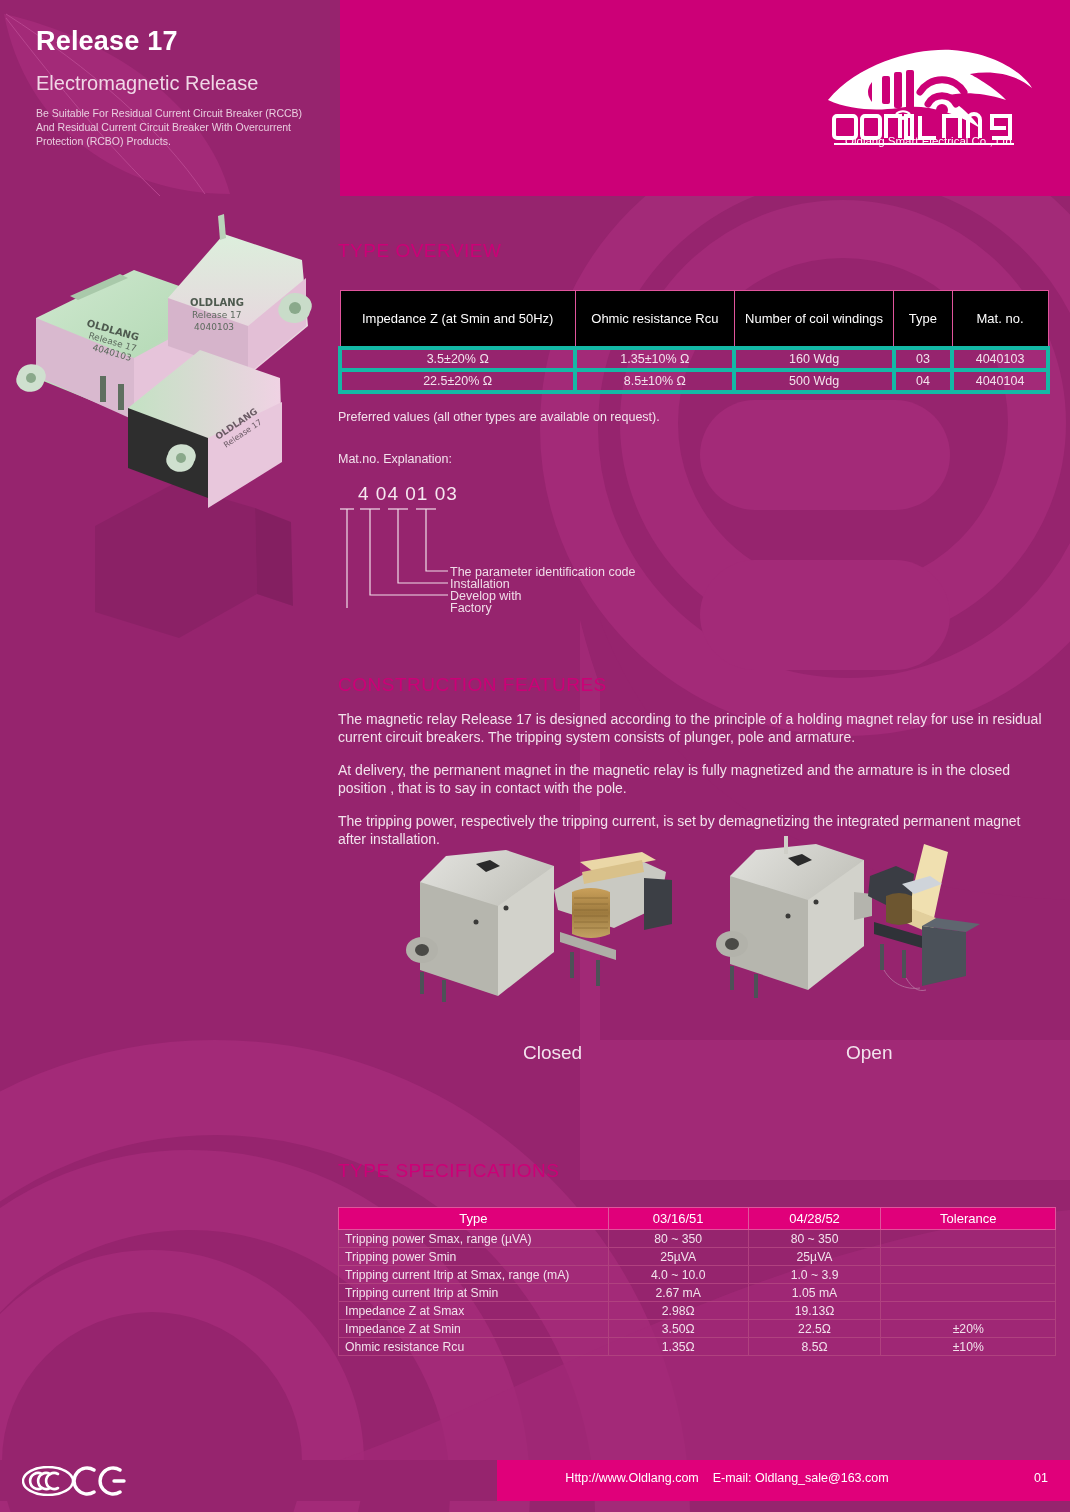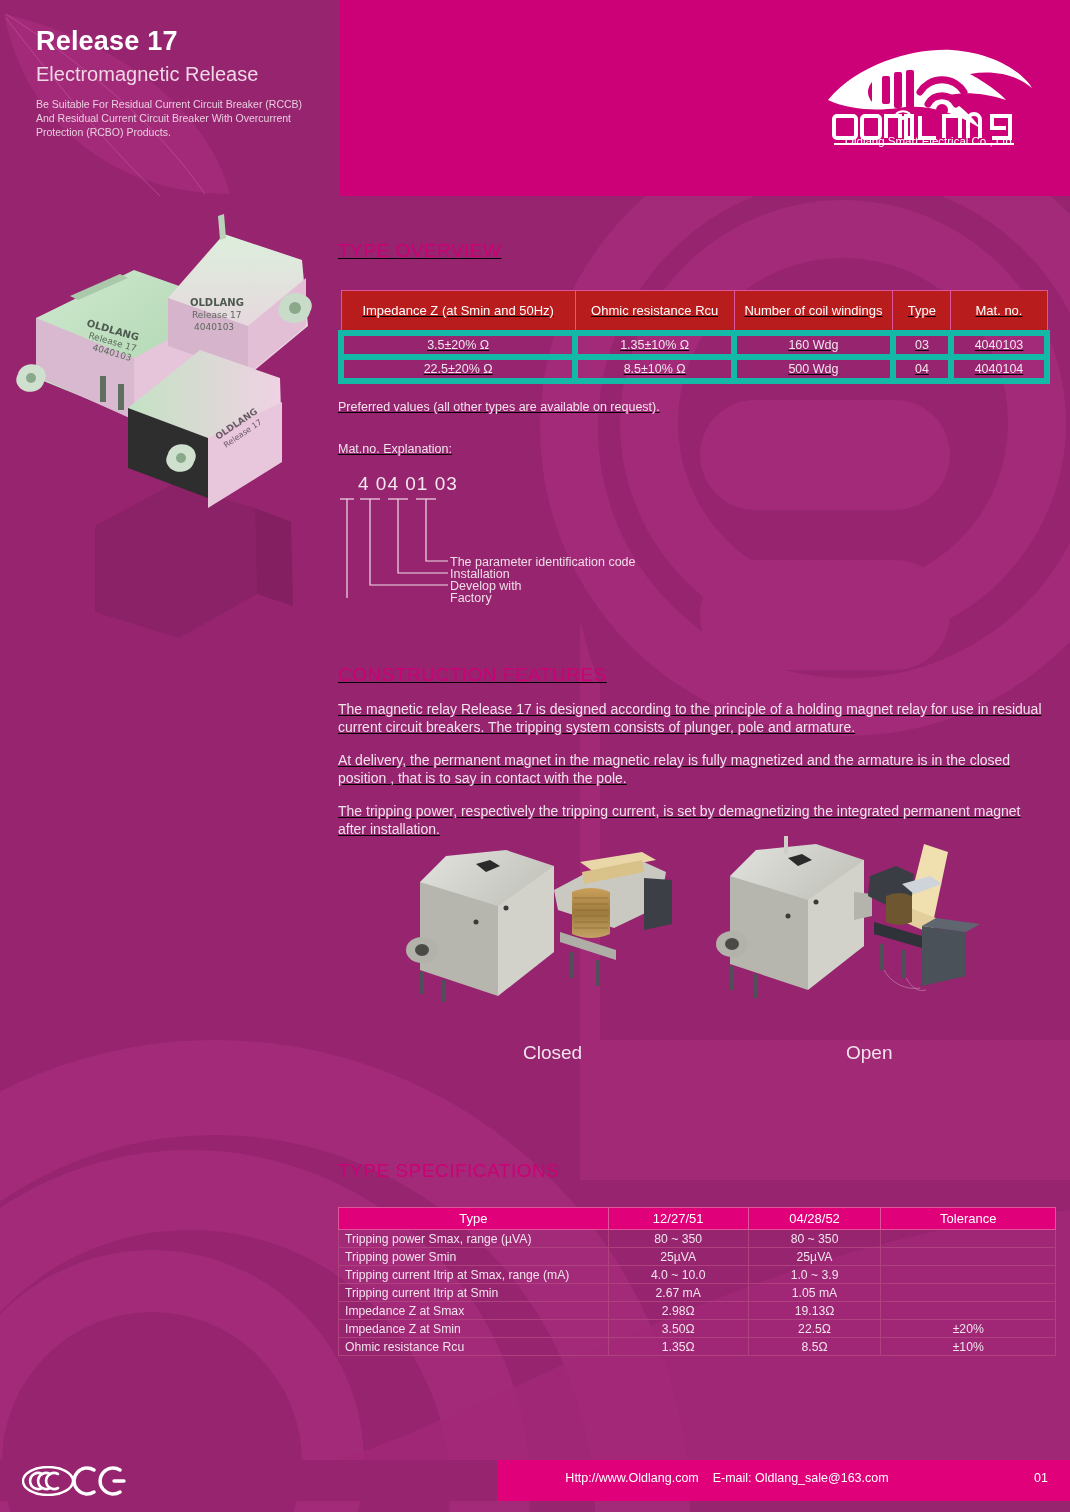"Electromagnetic Release" .hdr-sub { margin-top: 9px -> 18px }
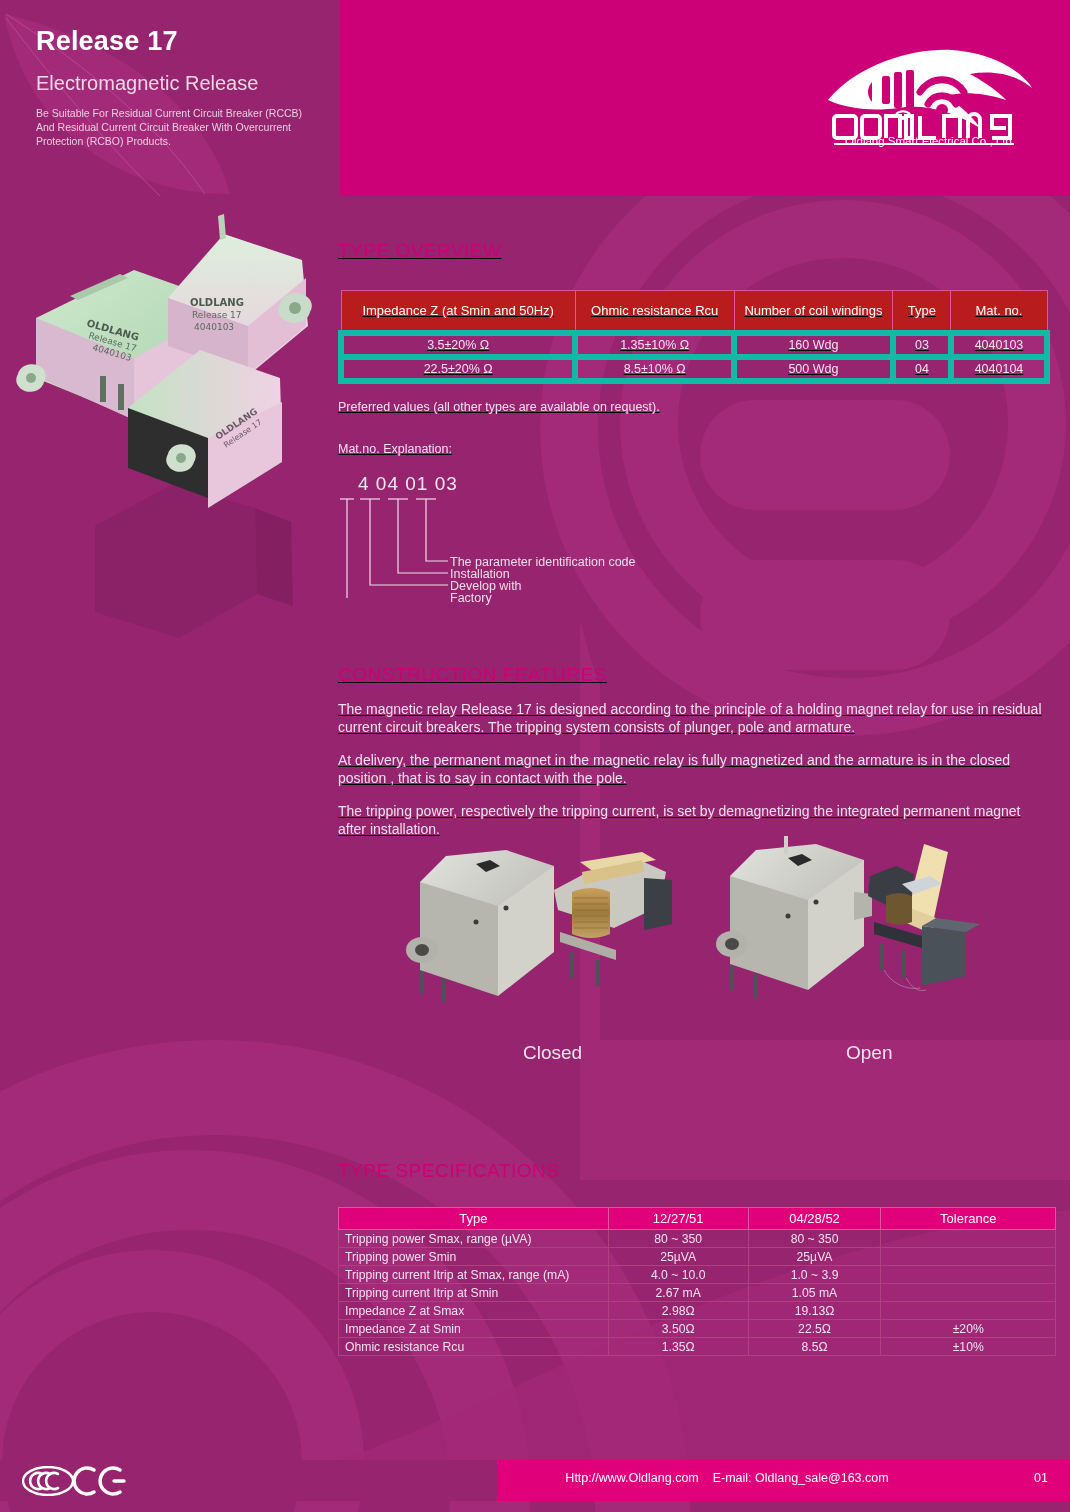"TYPE OVERVIEW" .content { text-decoration: underline -> none }
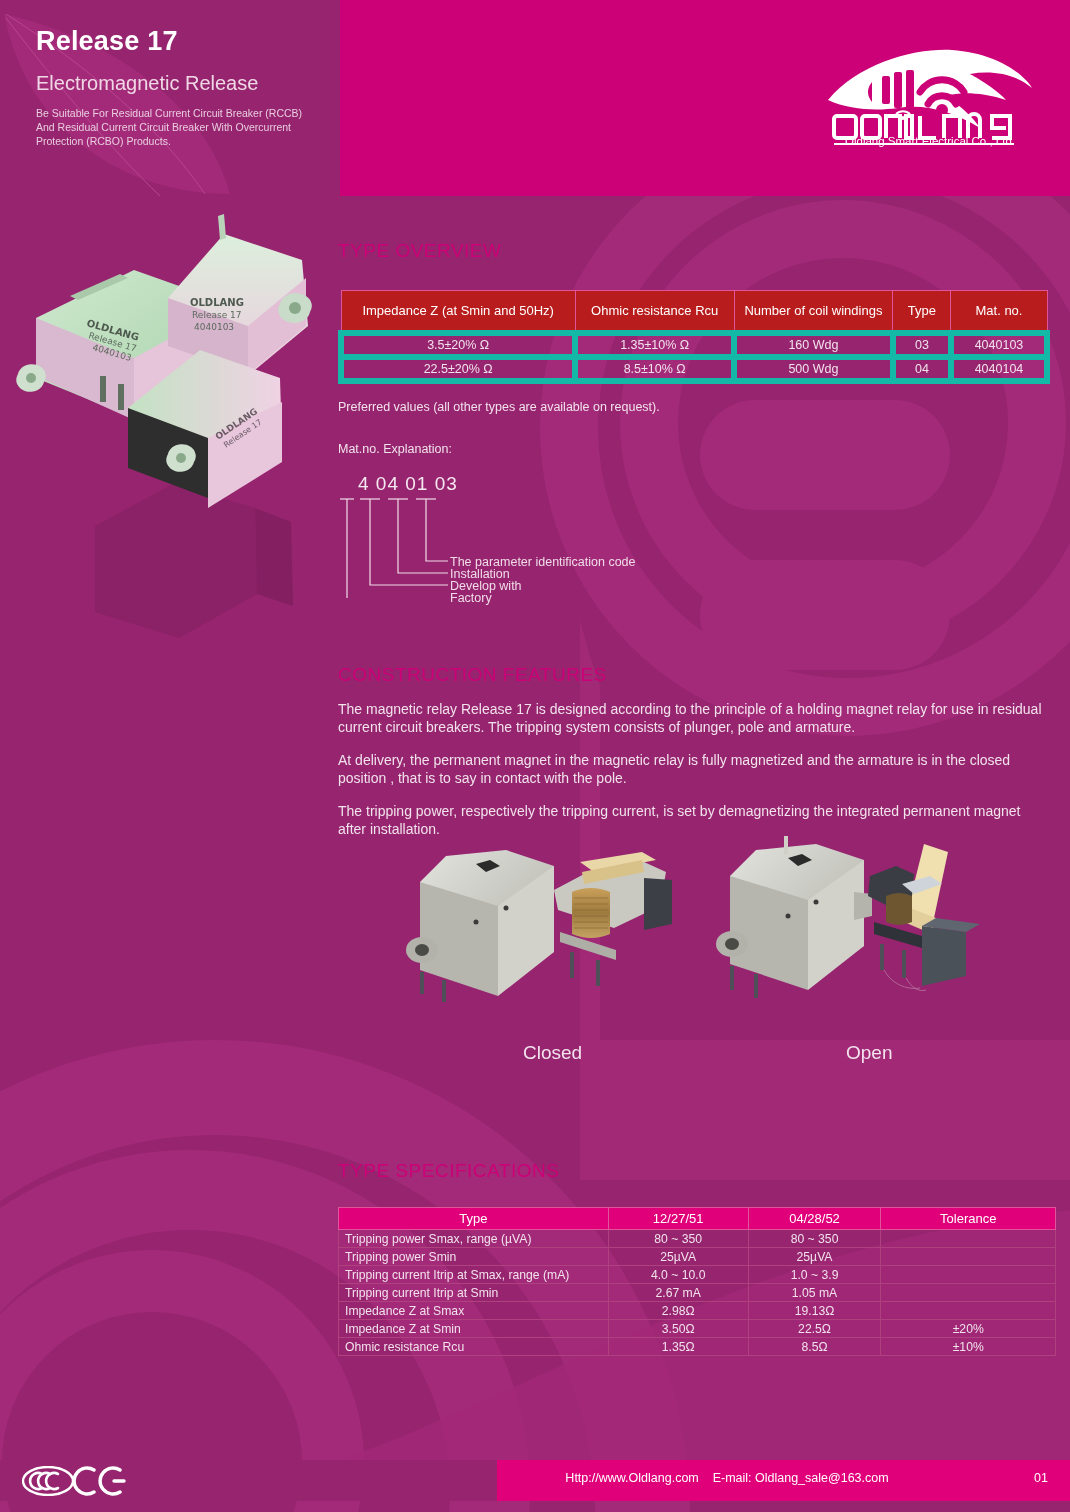"Impedance Z (at Smin and" .t-overview th { background: #b91c1c -> #000000; padding: 12px 6px -> 20px 6px }
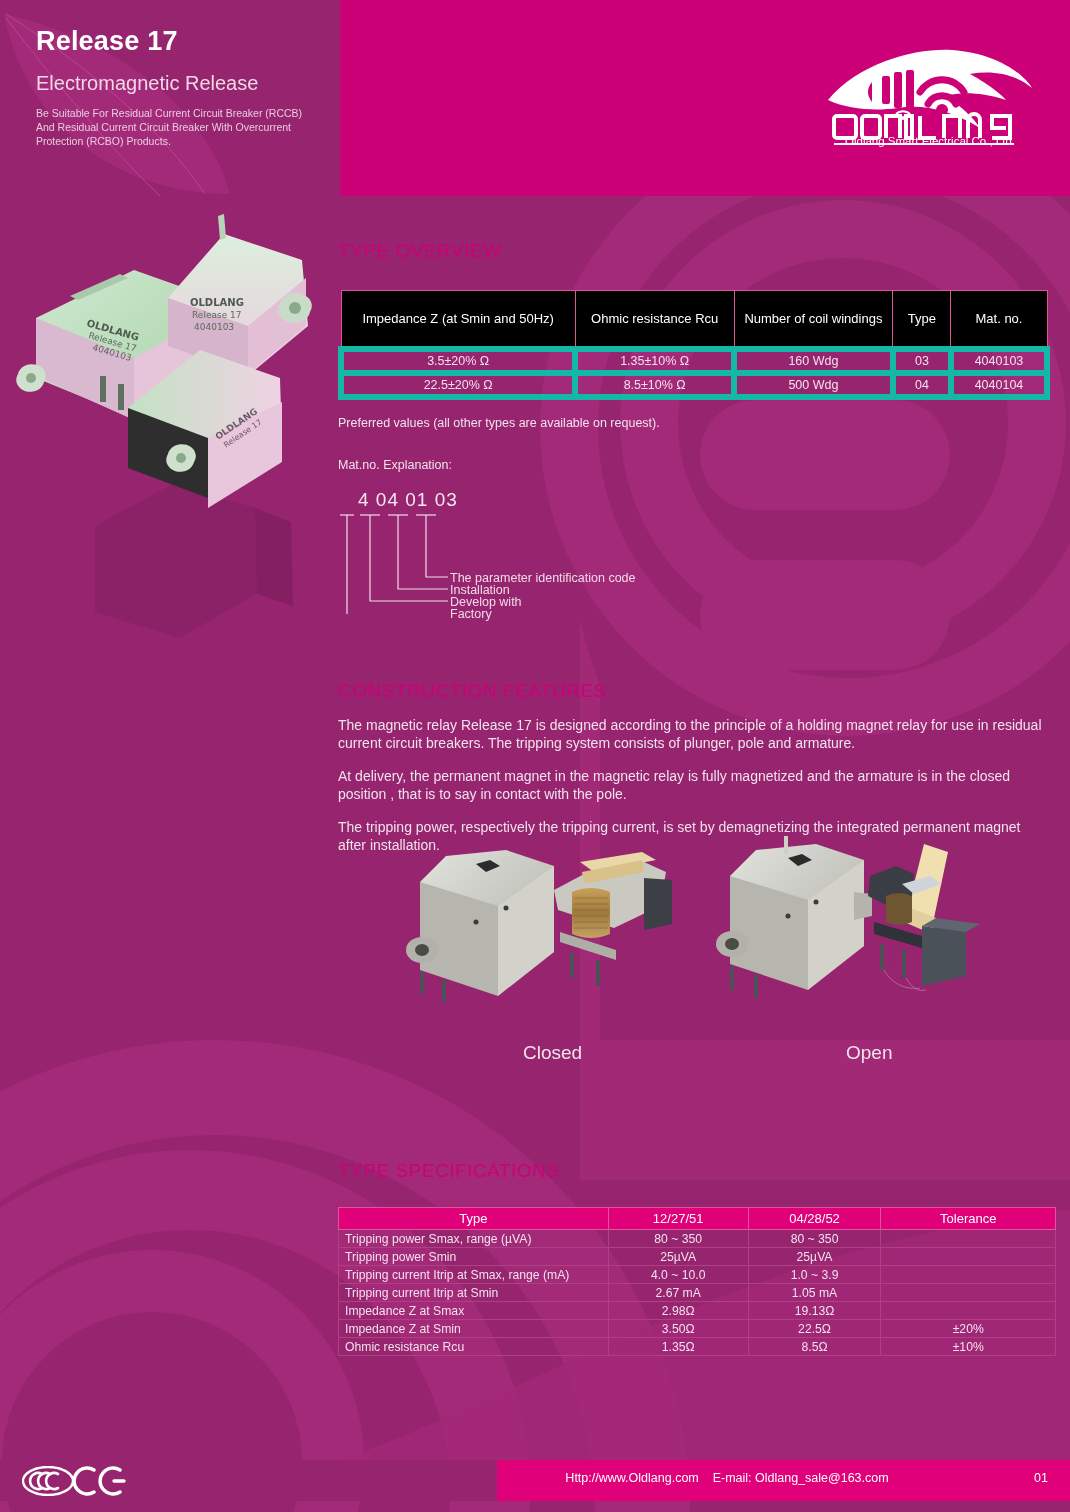"3.5±20% Ω" .t-overview td { border: 6px solid #14b8a6 -> 4px solid #14b8a6 }
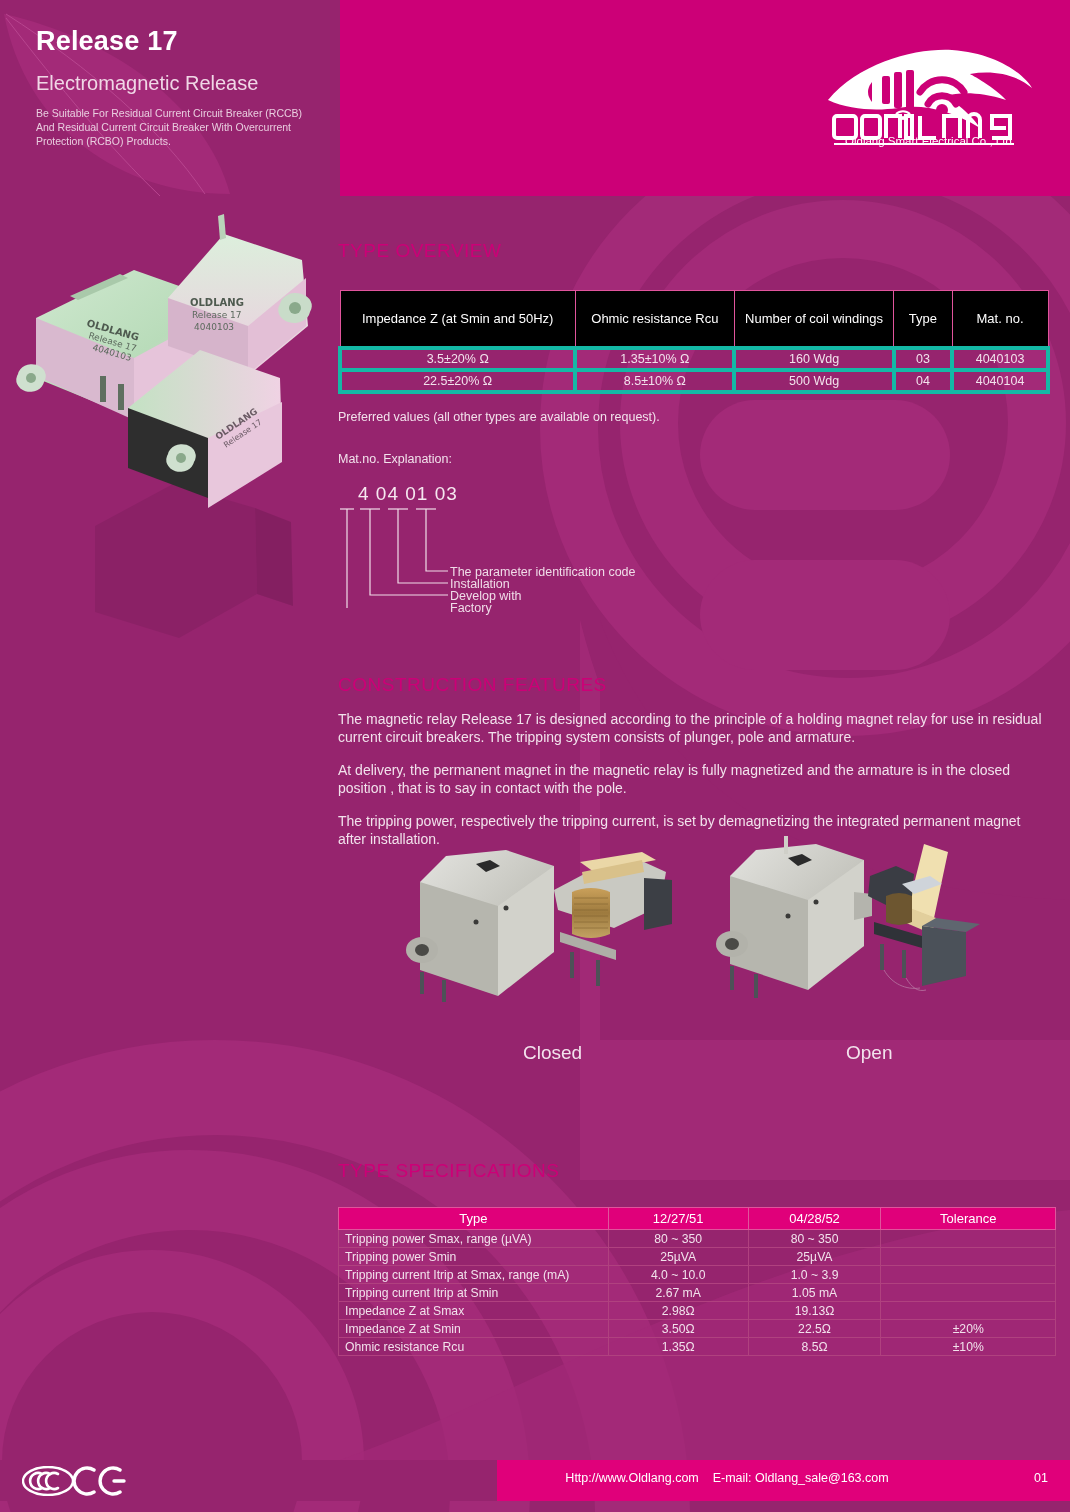"12/27/51" th { text: 12/27/51 -> 03/16/51 }
